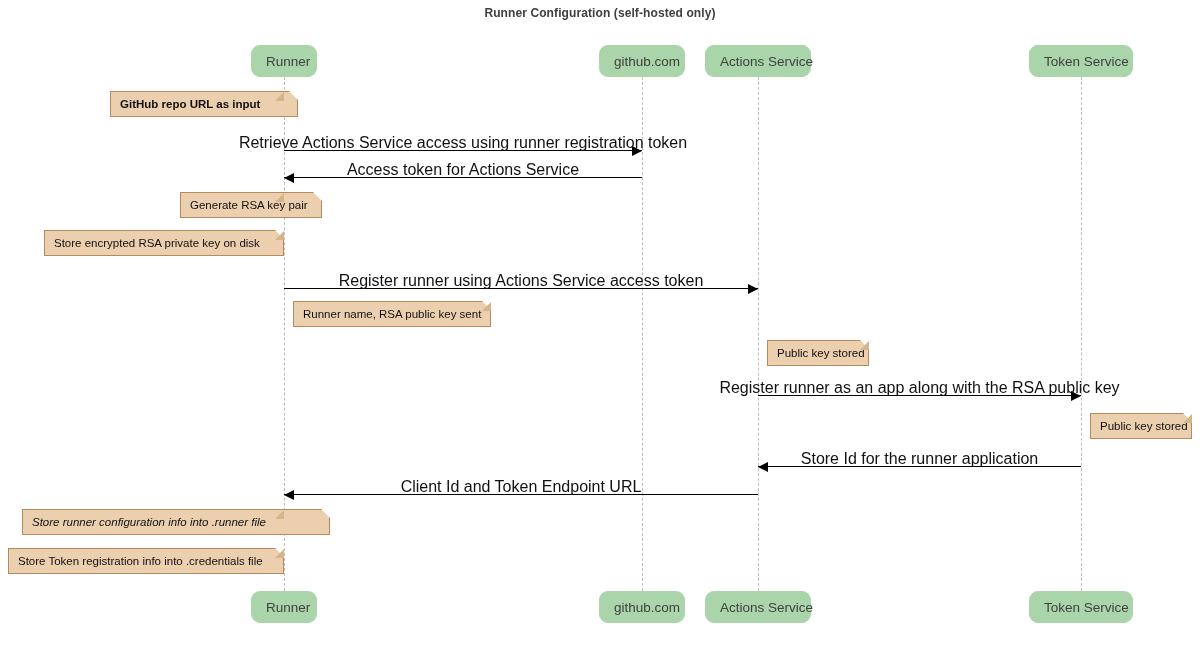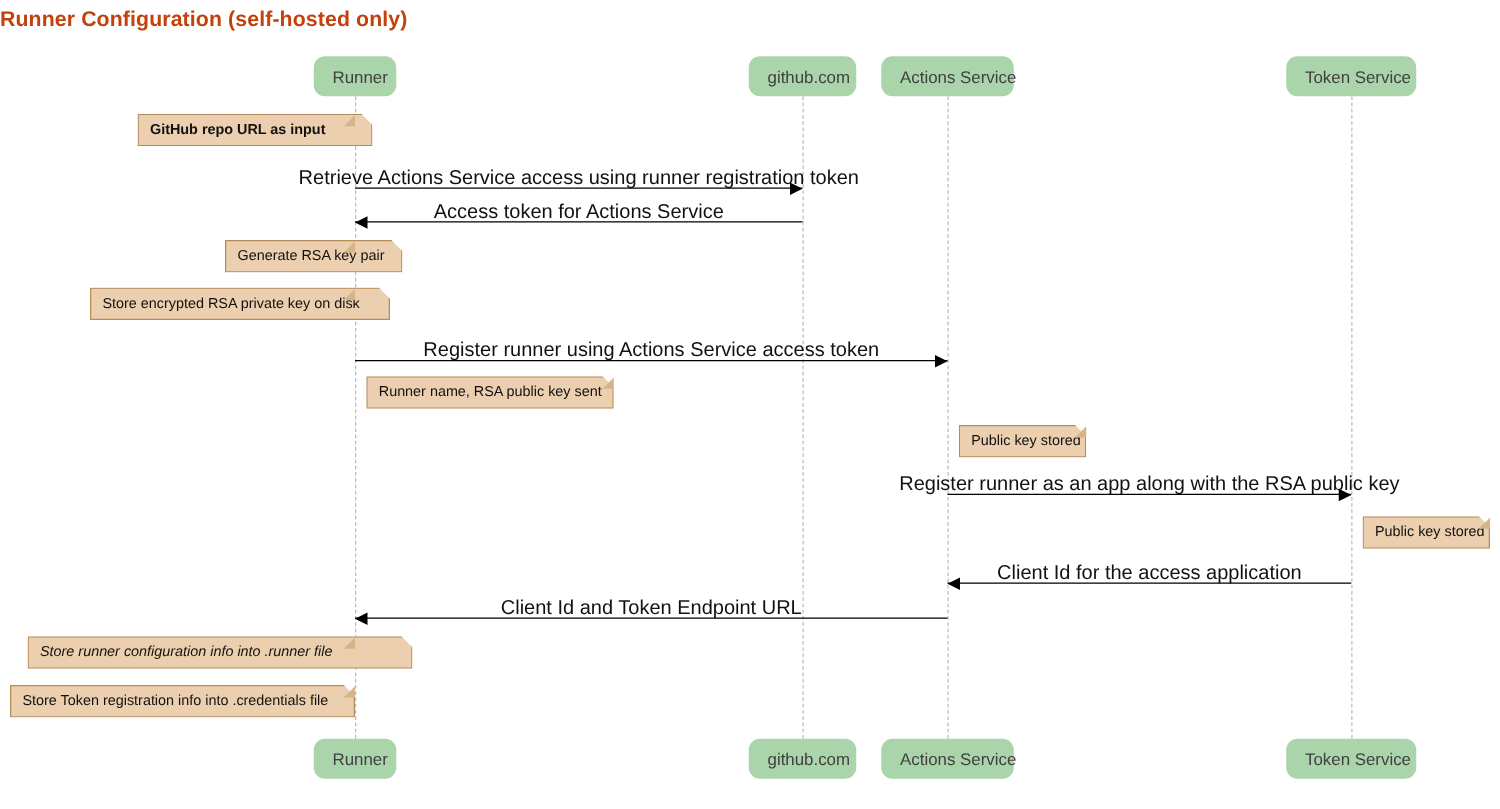"Runner Configuration (self-hosted only)" #title { color: #c2410c -> #404040; font-size: 17px -> 12px; text-align: none -> center }
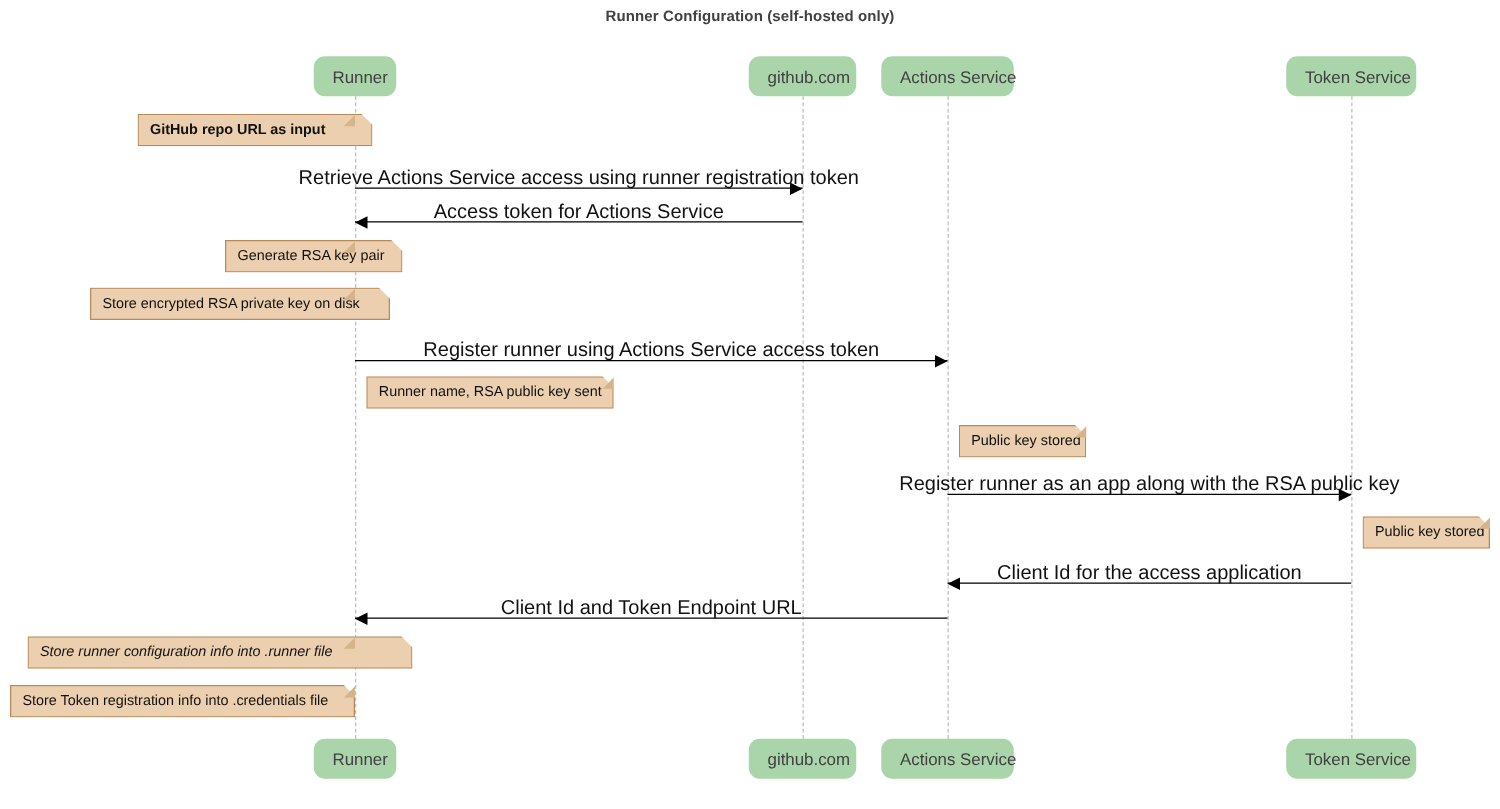"Store encrypted RSA private key" div.note { margin-left: 28px -> none }
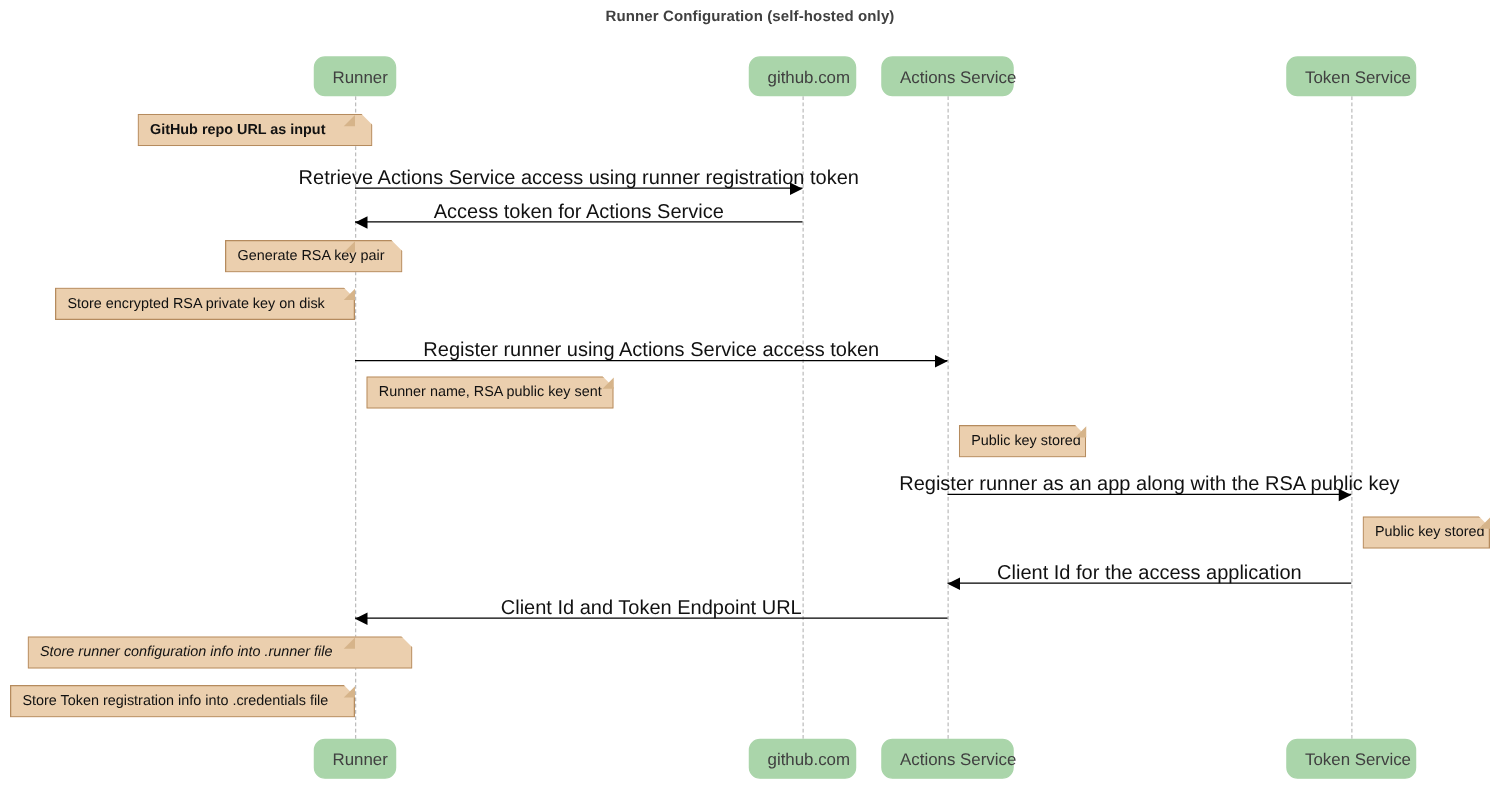"Client Id for the access" div.msg-label { text: Client Id for the access -> Store Id for the runner }
